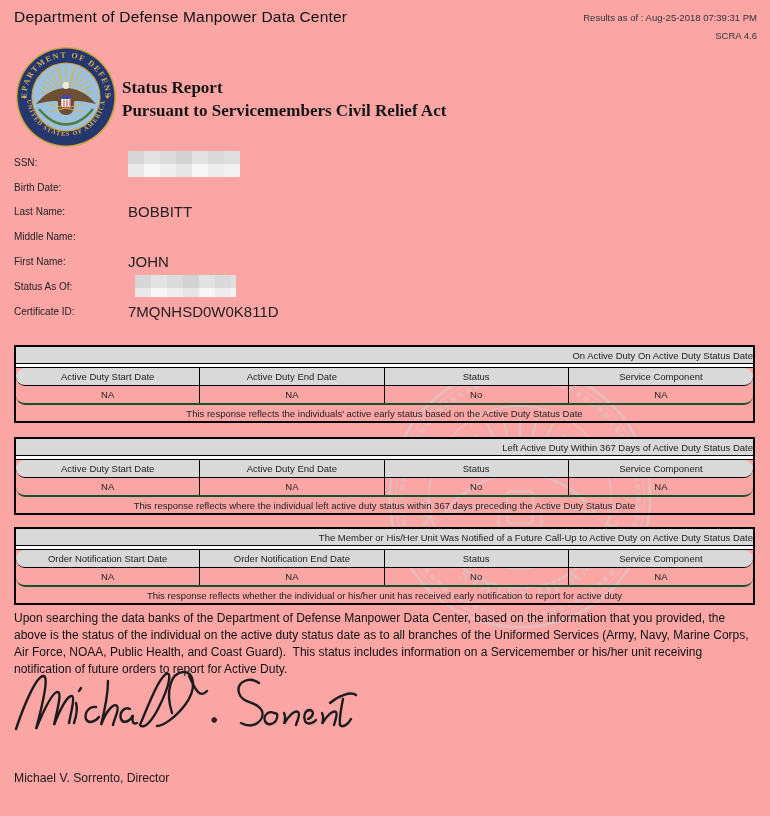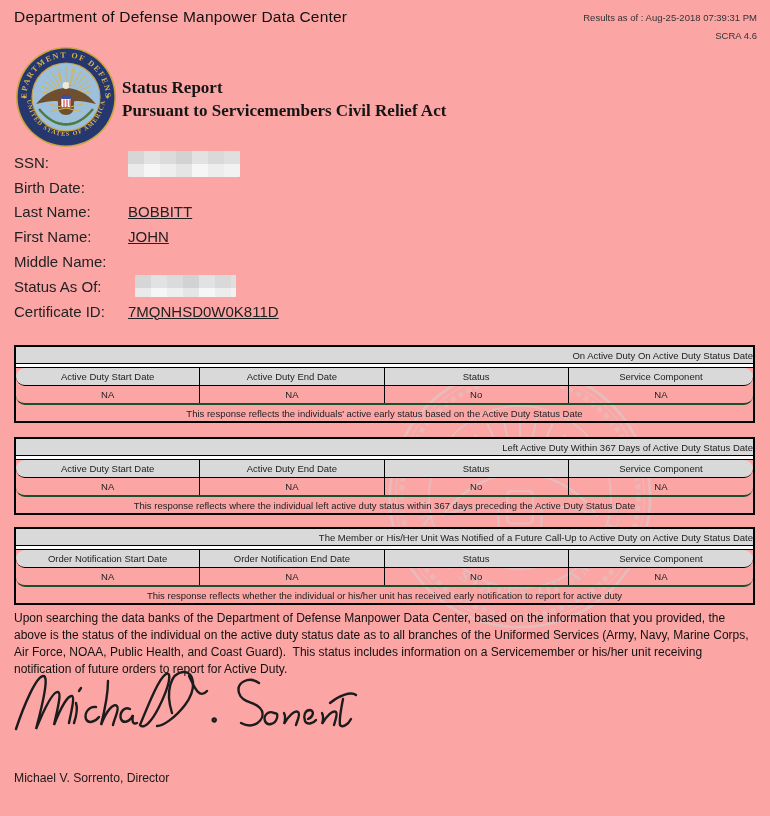"SSN:" .flabel { font-size: 15px -> 10px }
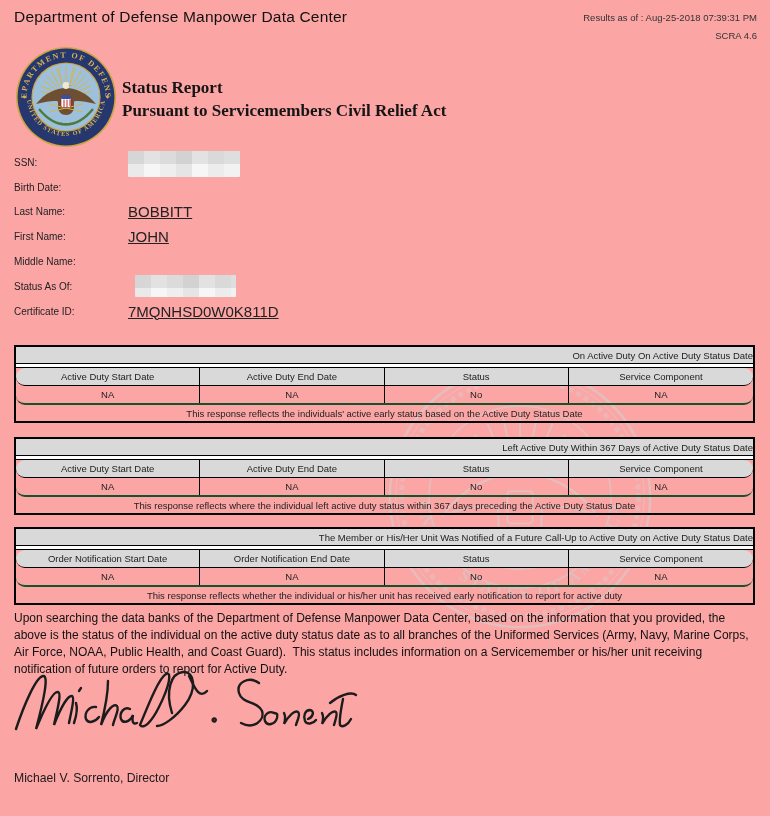"BOBBITT" .fvalue { text-decoration: underline -> none }
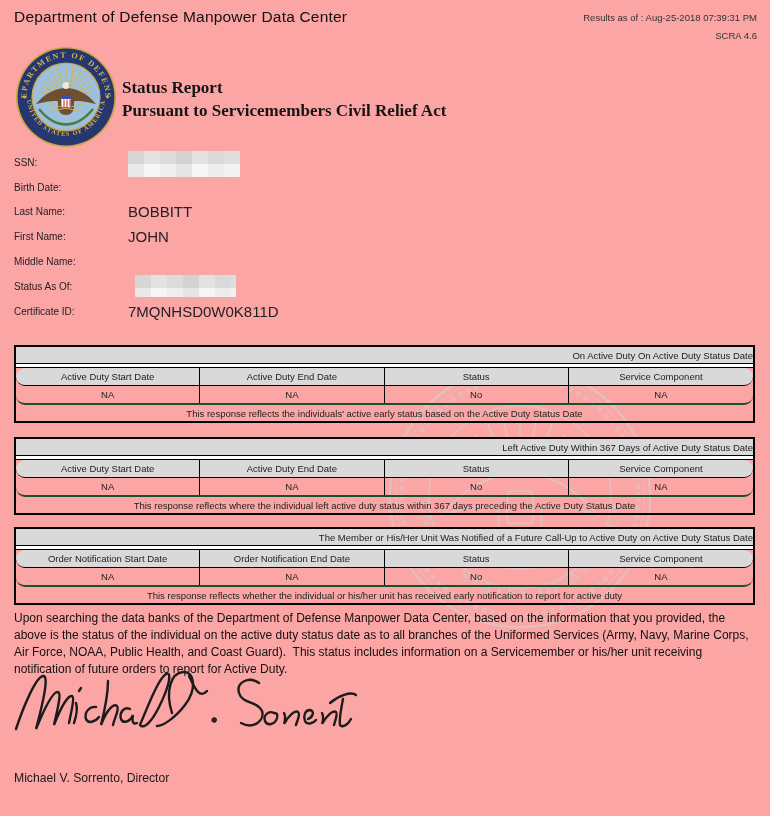"First Name:" div.frow { order: before "Middle Name:" -> after "Middle Name:" }
